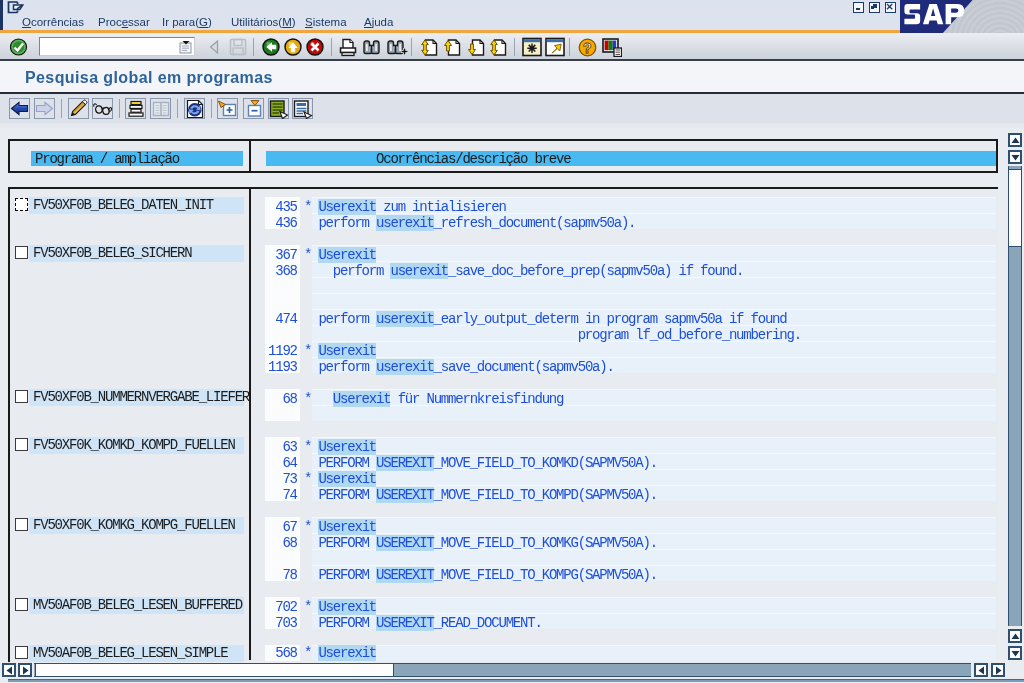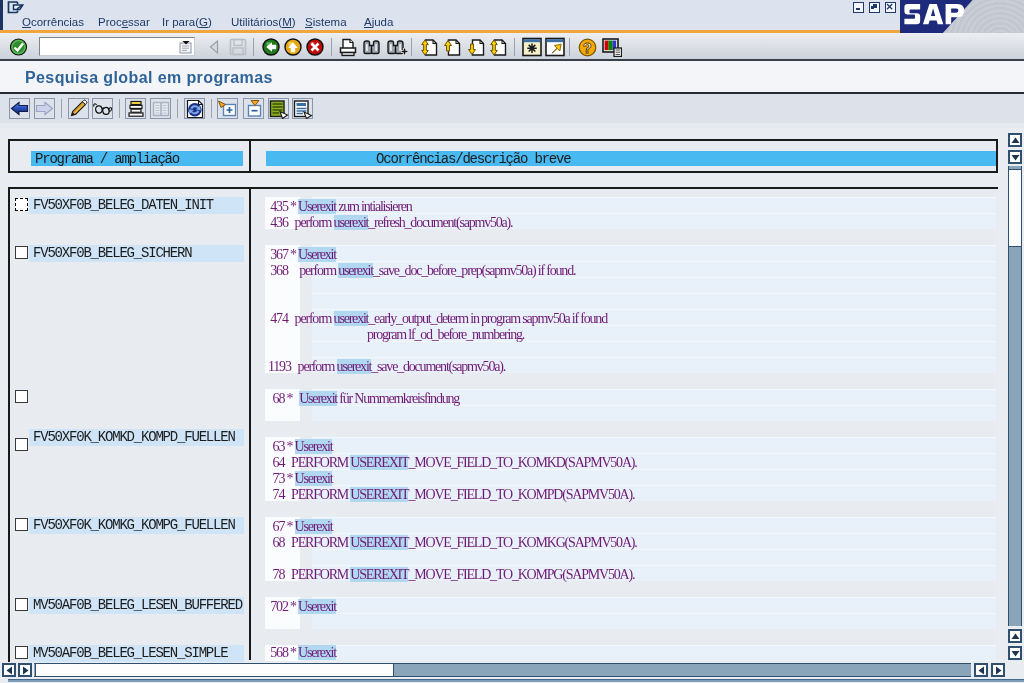"435 * Userexit zum intialisieren" .code { color: #701a75 -> #1d4ed8; font-family: Liberation Serif, serif -> Liberation Mono, monospace }
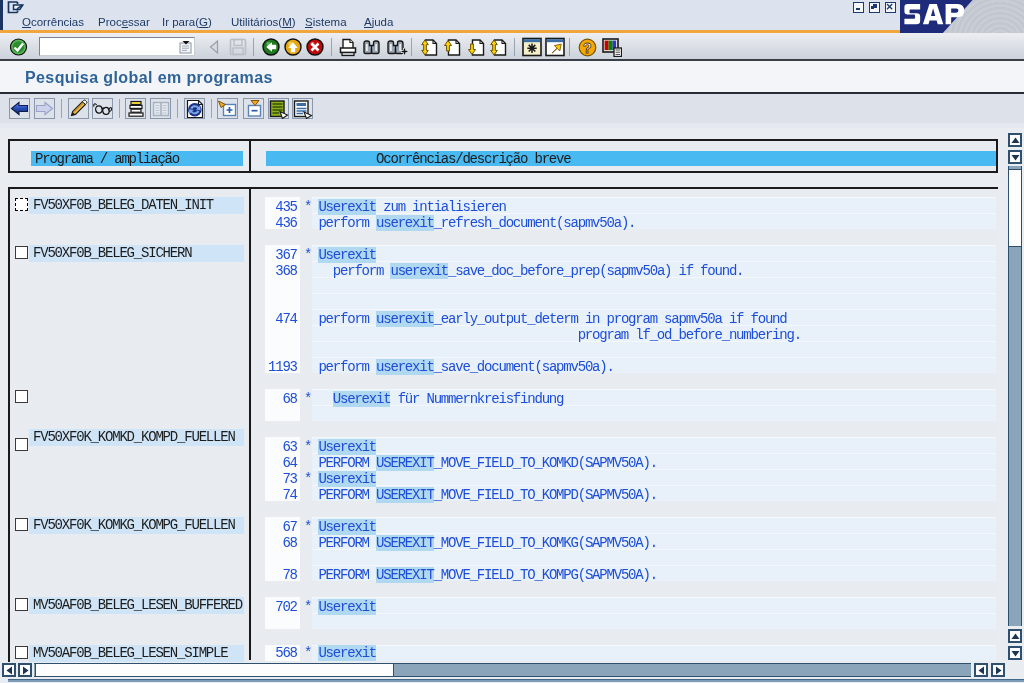"1192 * Userexit" div.code { html: none -> <div>1192 * <span>Userexit</span></div> }
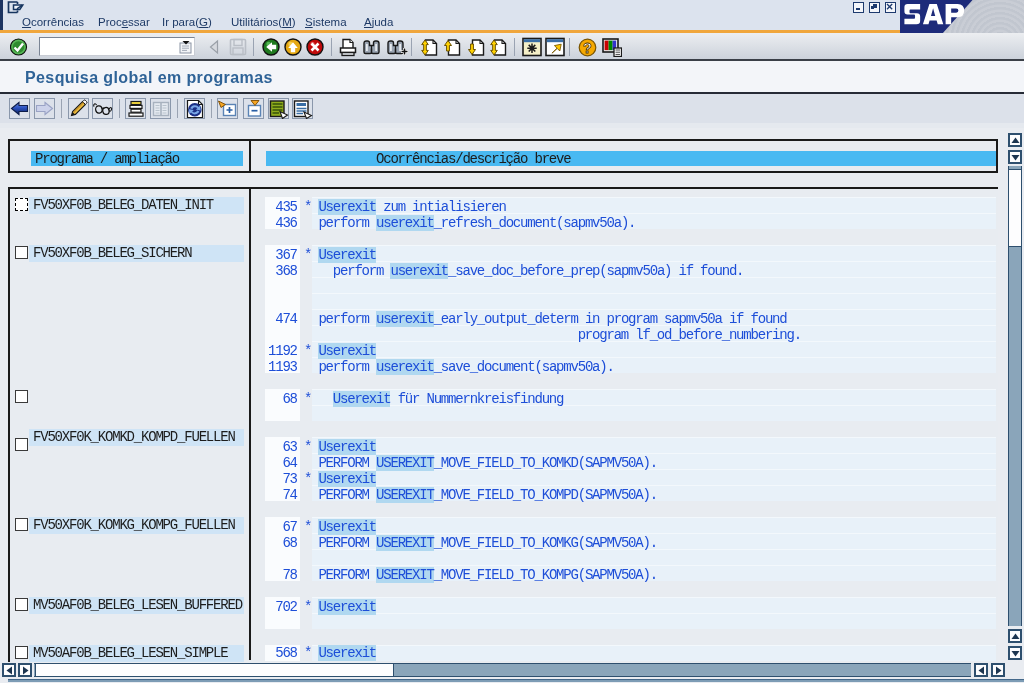"FV50XF0B_NUMMERNVERGABE_LIEFER" div.lab { html: none -> <div>FV50XF0B_NUMMERNVERGABE_LIEFER</div> }
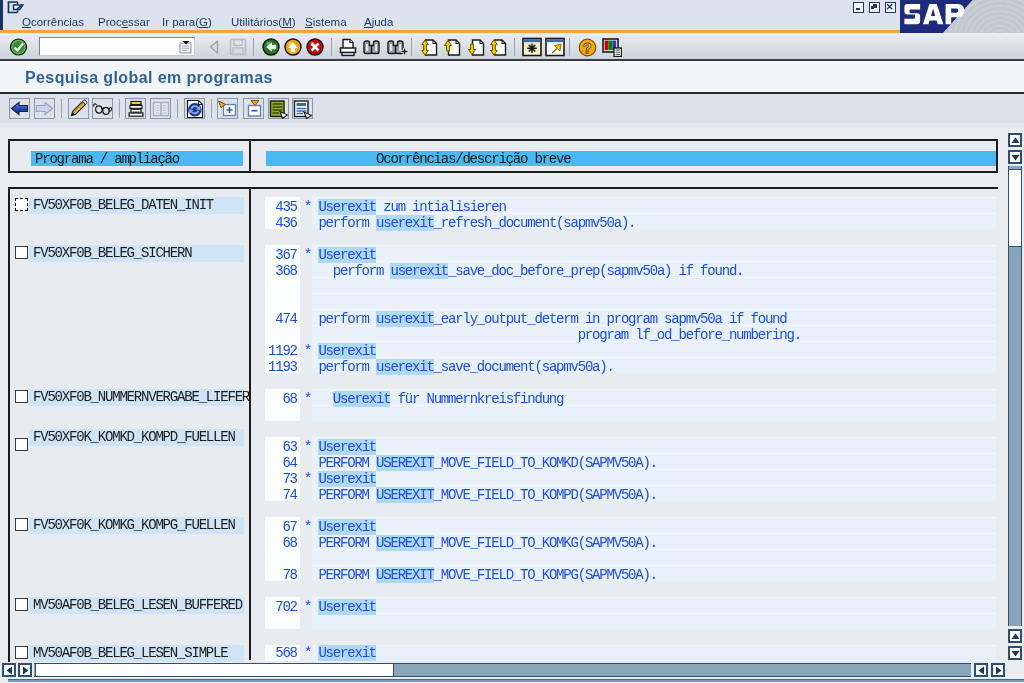"FV50XF0K_KOMKD_KOMPD_FUELLEN" div.lab { top: 240px -> 248px }
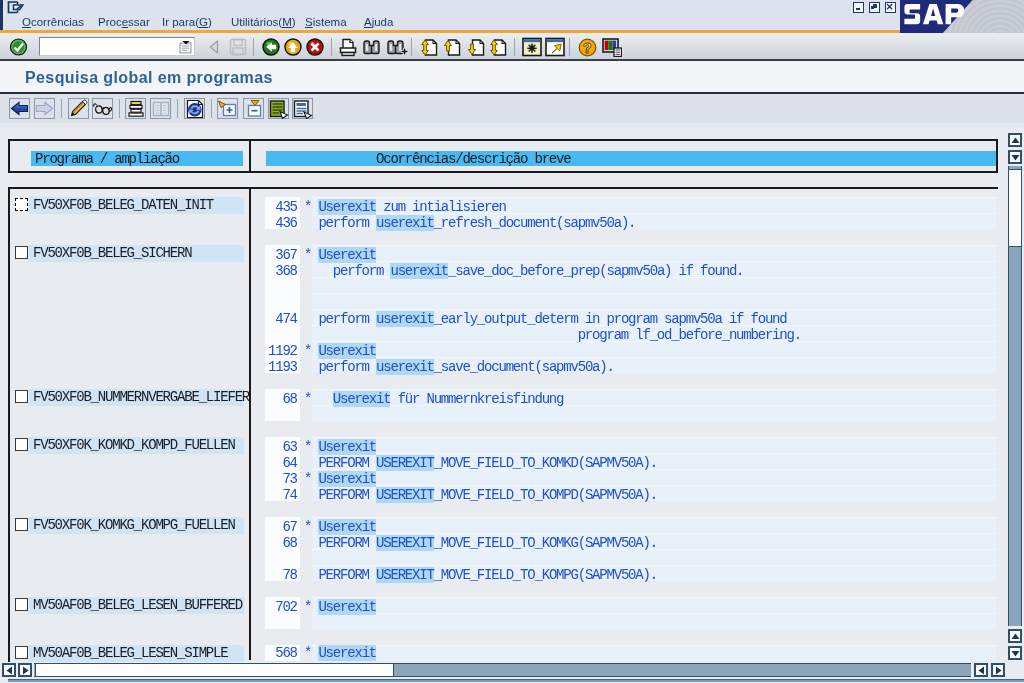"703 PERFORM USEREXIT_READ_DOCUMENT." div.code { html: none -> <div> 703 PERFORM <span>USEREXIT</span>_READ_DOCUMENT.</div> }
